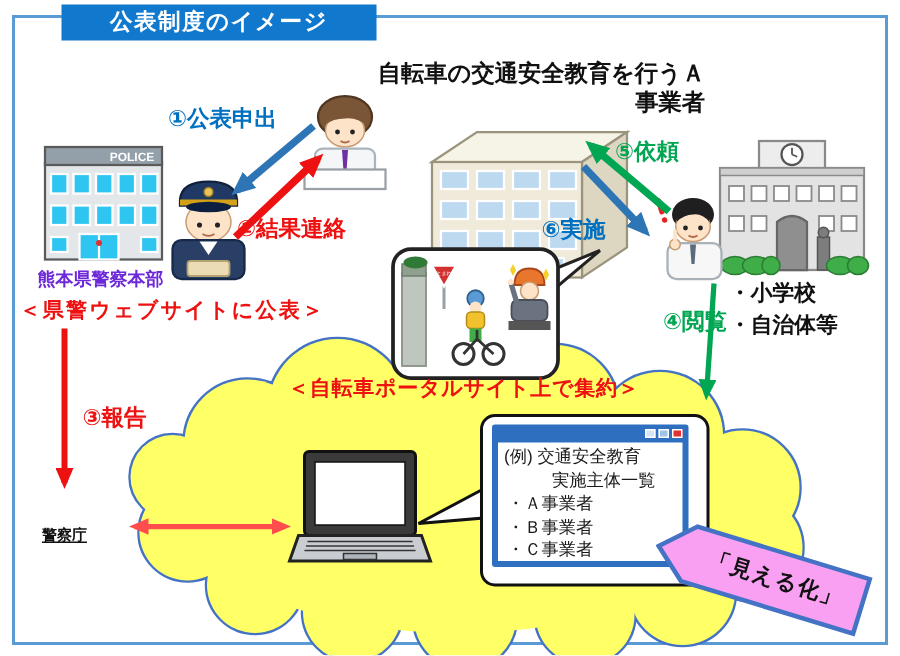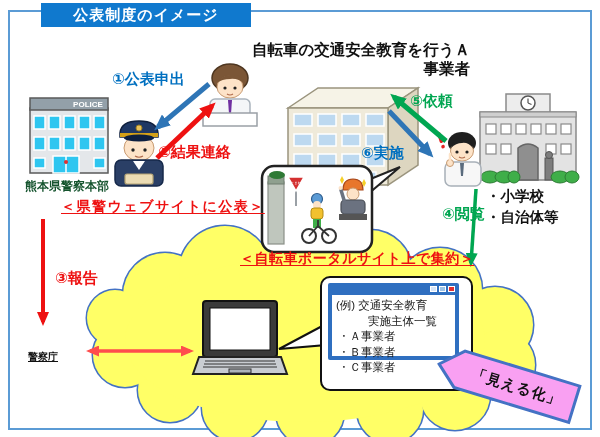"熊本県警察本部" div.lbl { color: #14532d -> #6d28d9 }
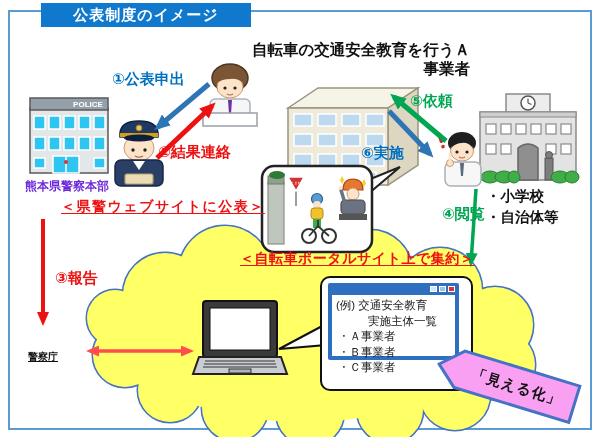"＜県警ウェブサイトに公表＞" .underln { margin-left: 48px -> none; text-decoration: underline -> none }
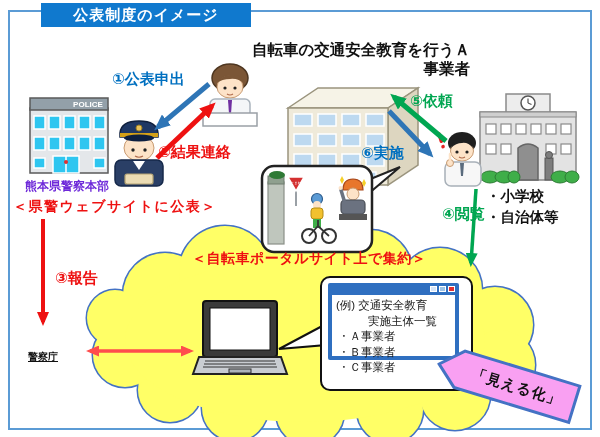"(例) 交通安全教育" #browser-window { height: 77px -> 95px }
